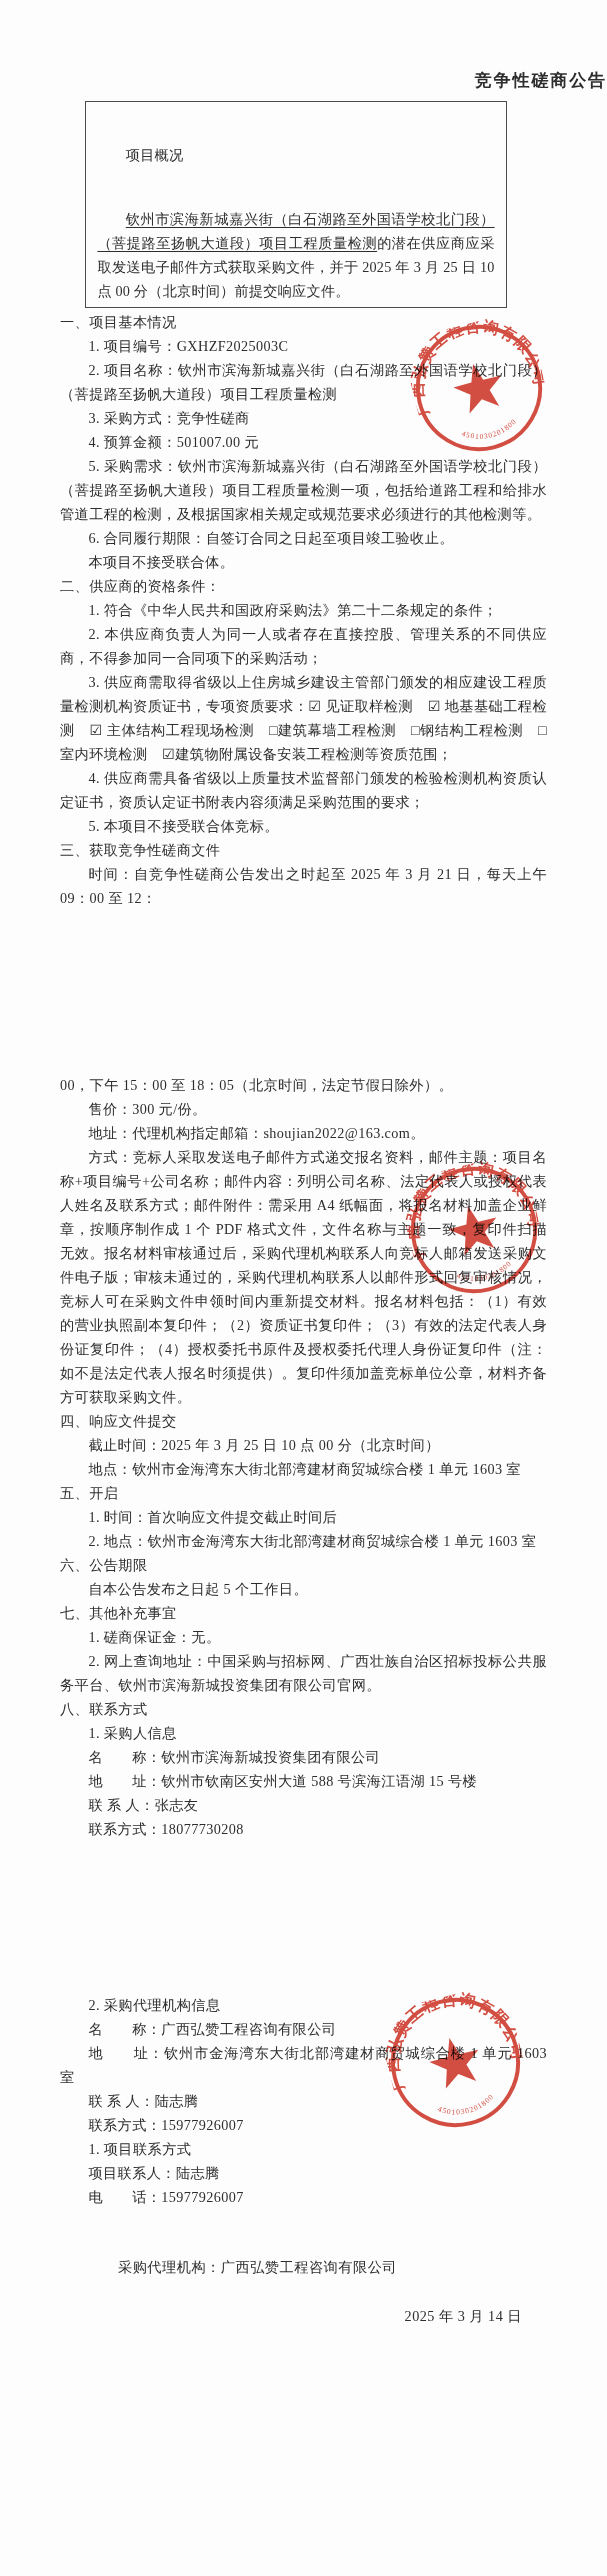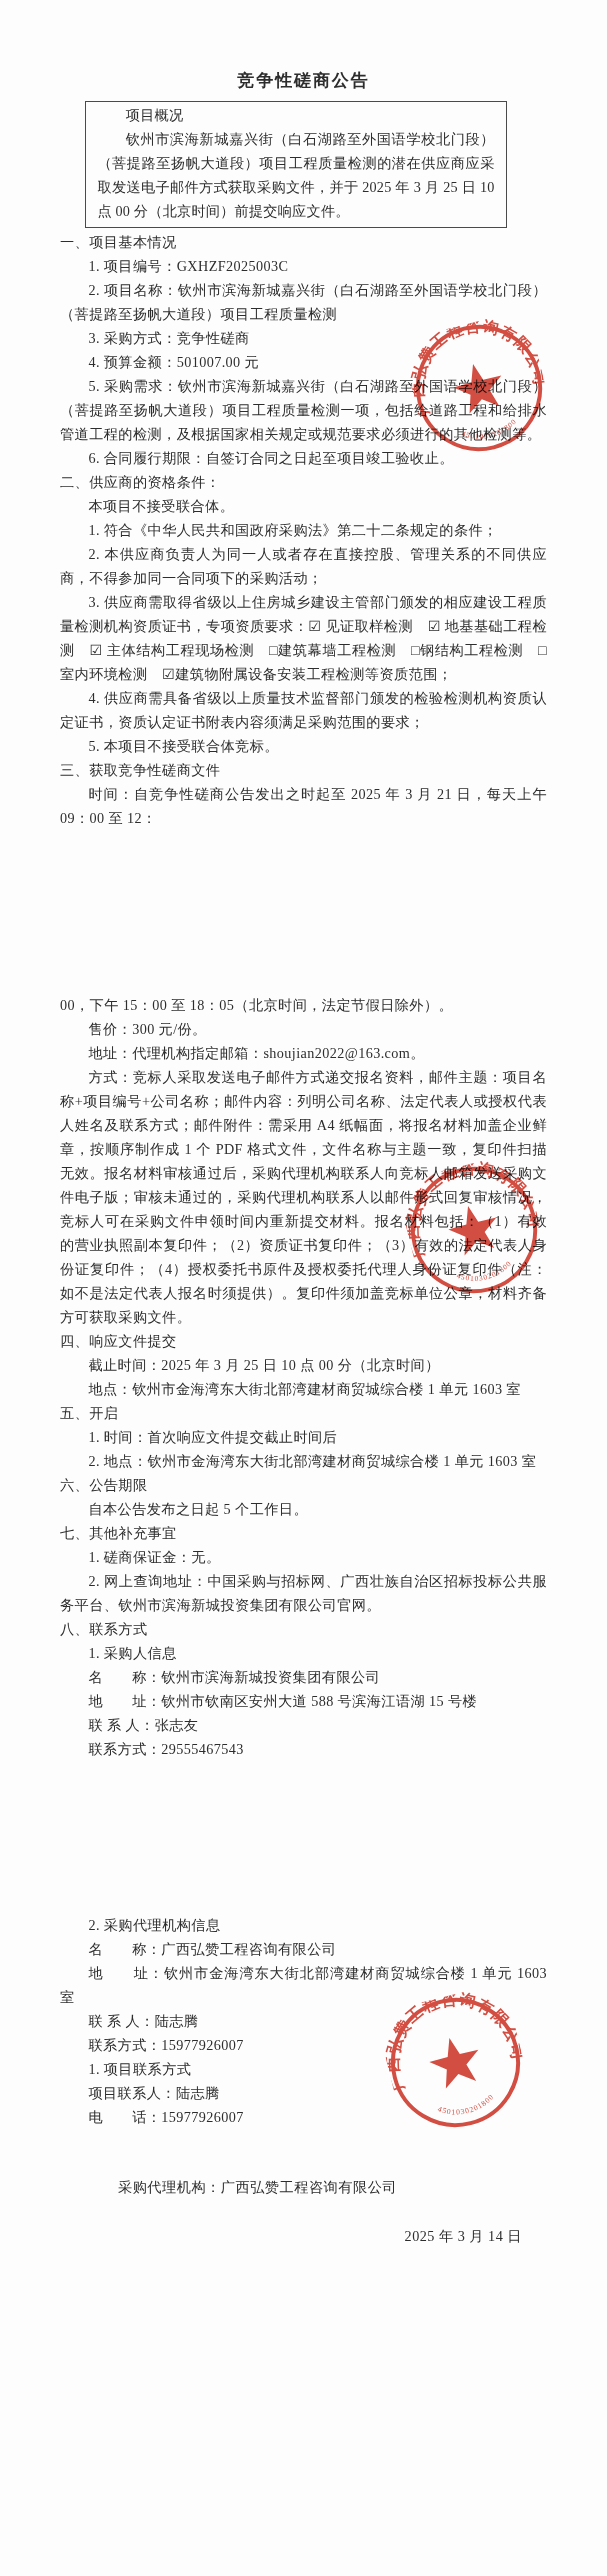"竞争性磋商公告" h1.doc-title { text-align: center -> right }
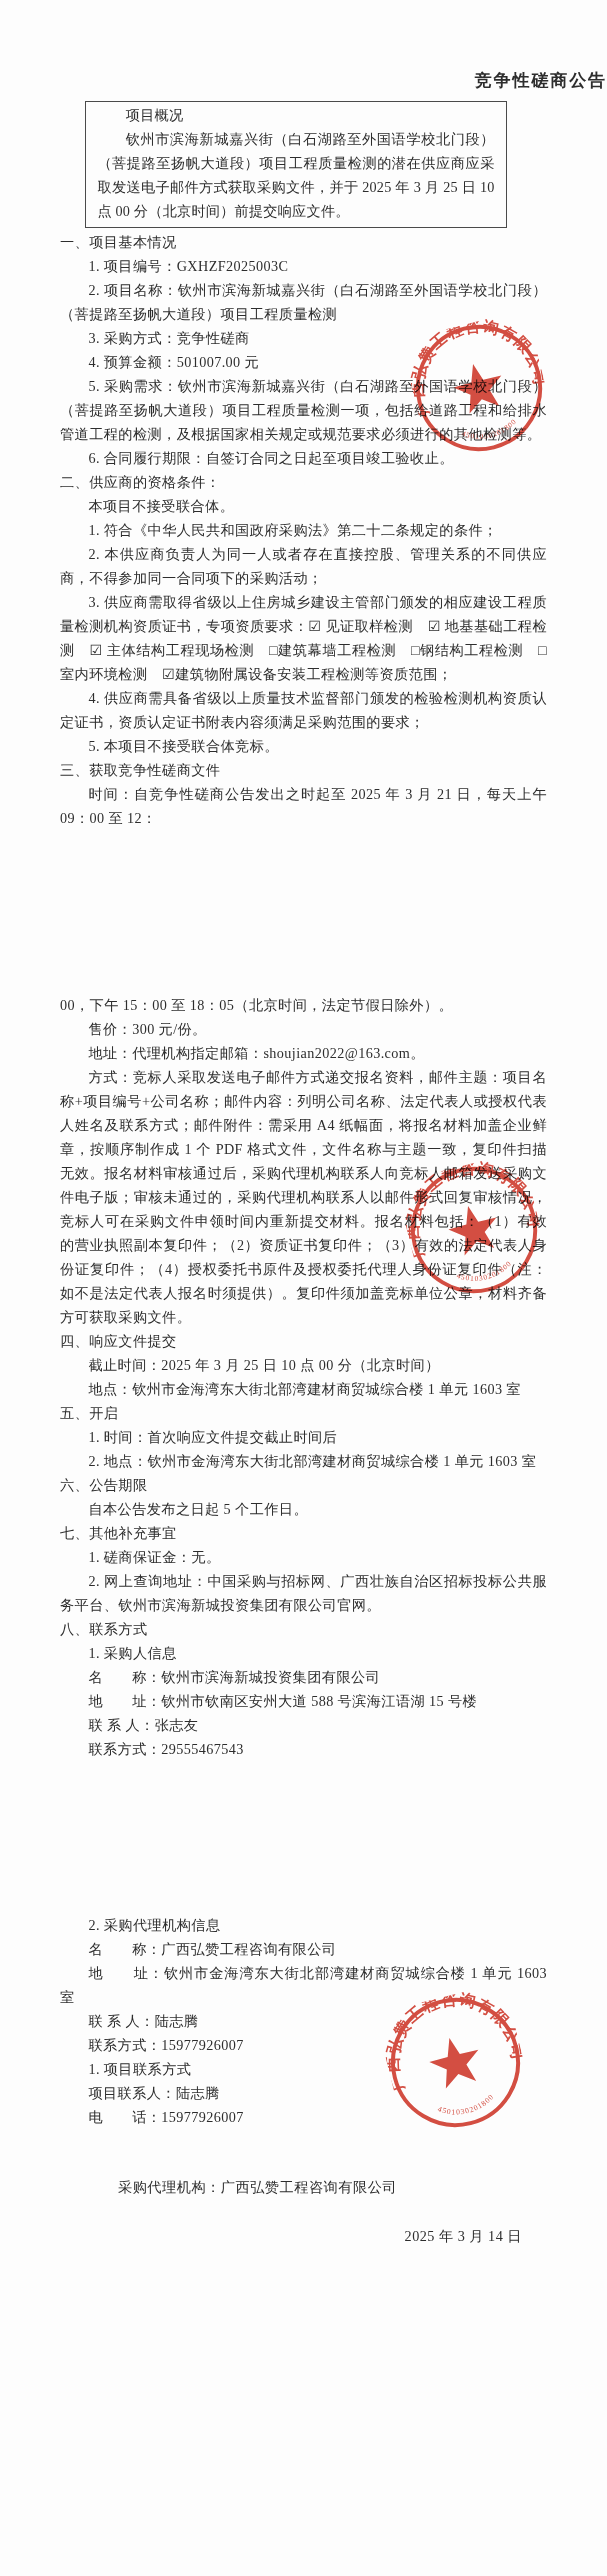"项目概况" .box .ln { margin-top: none -> 40px }
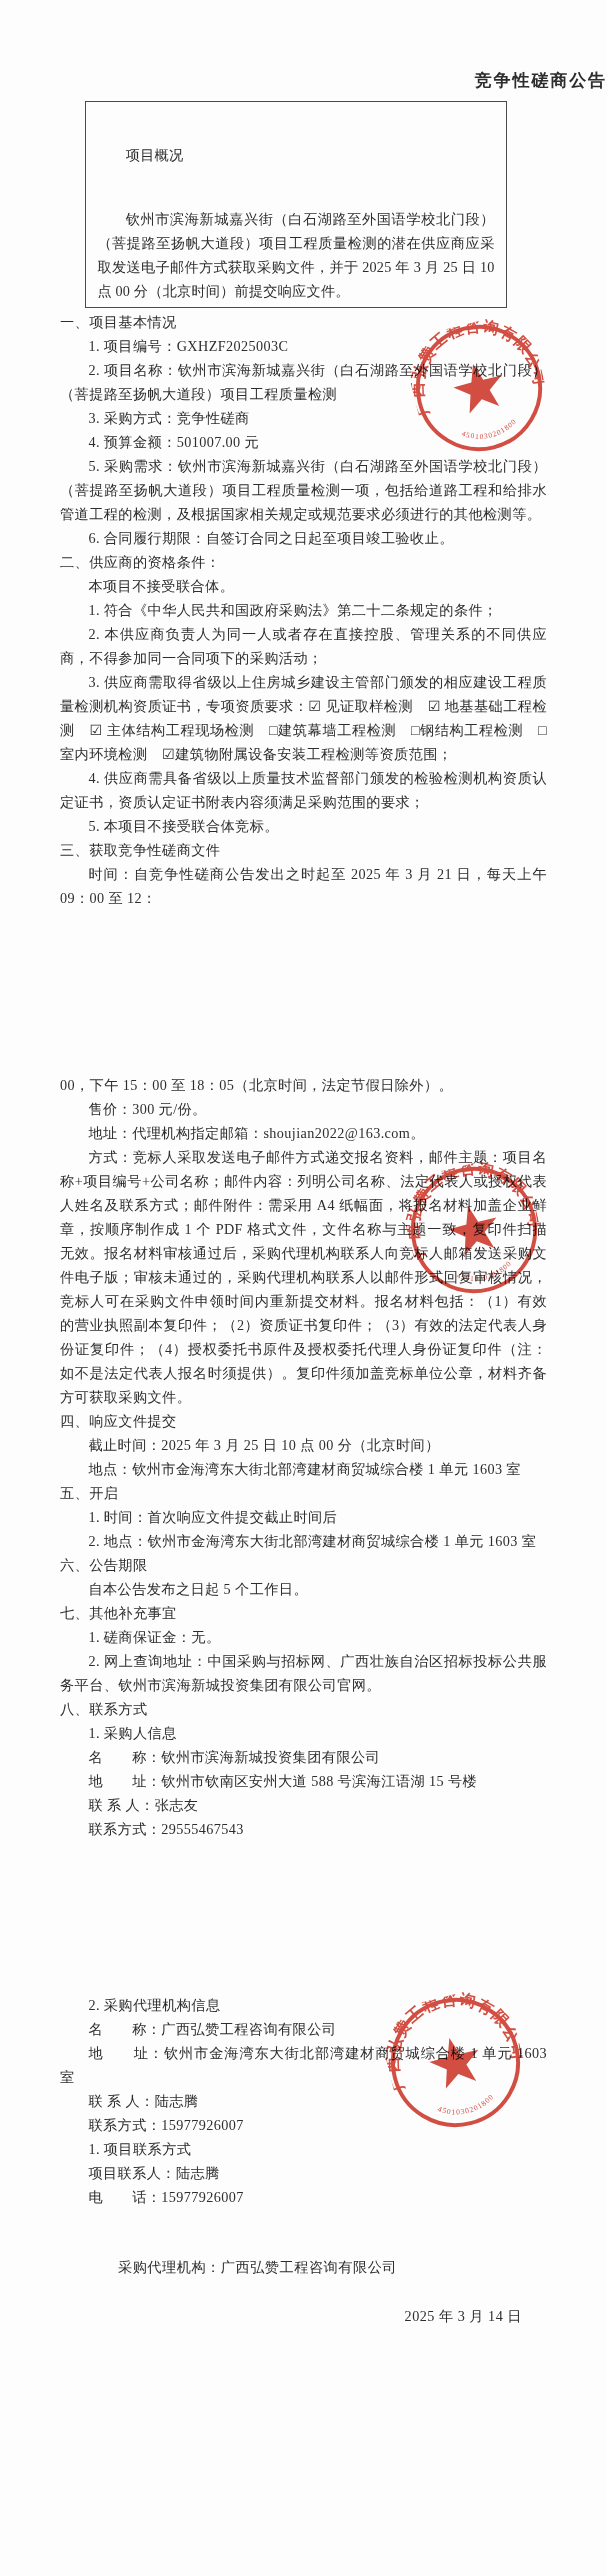"钦州市滨海新城嘉兴街（白石湖路至外国语学校北门段）（菩提路至扬帆大道段）项目工程" .ul { text-decoration: none -> underline }
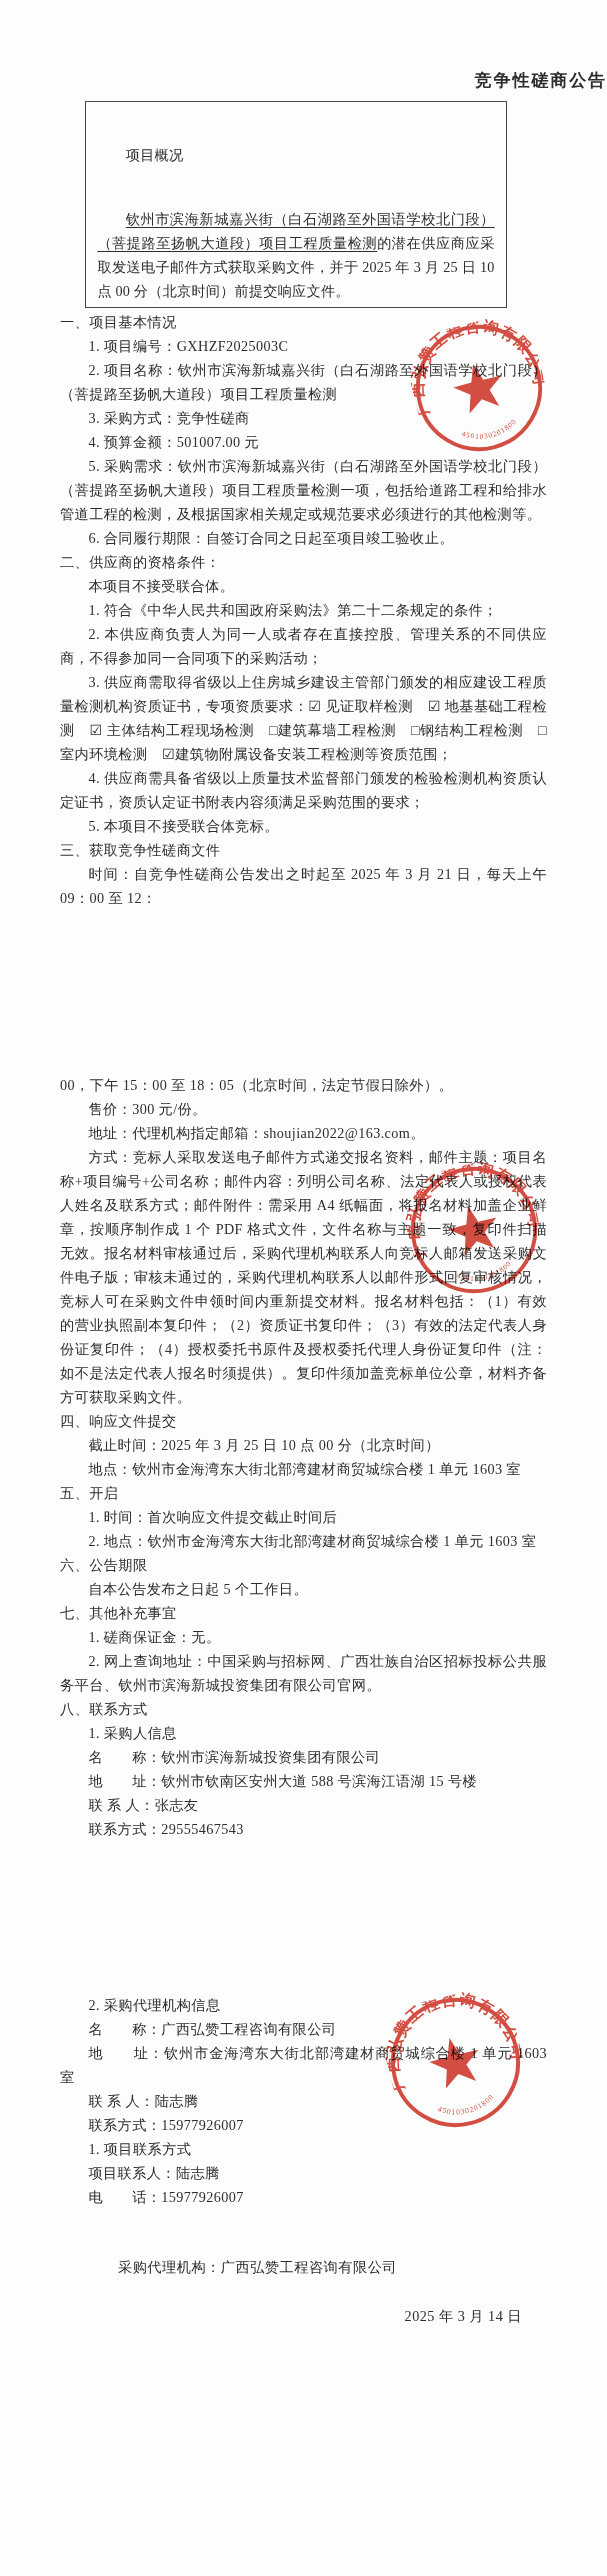"二、供应商的资格条件：" p.ln { order: before "本项目不接受联合体。" -> after "本项目不接受联合体。" }
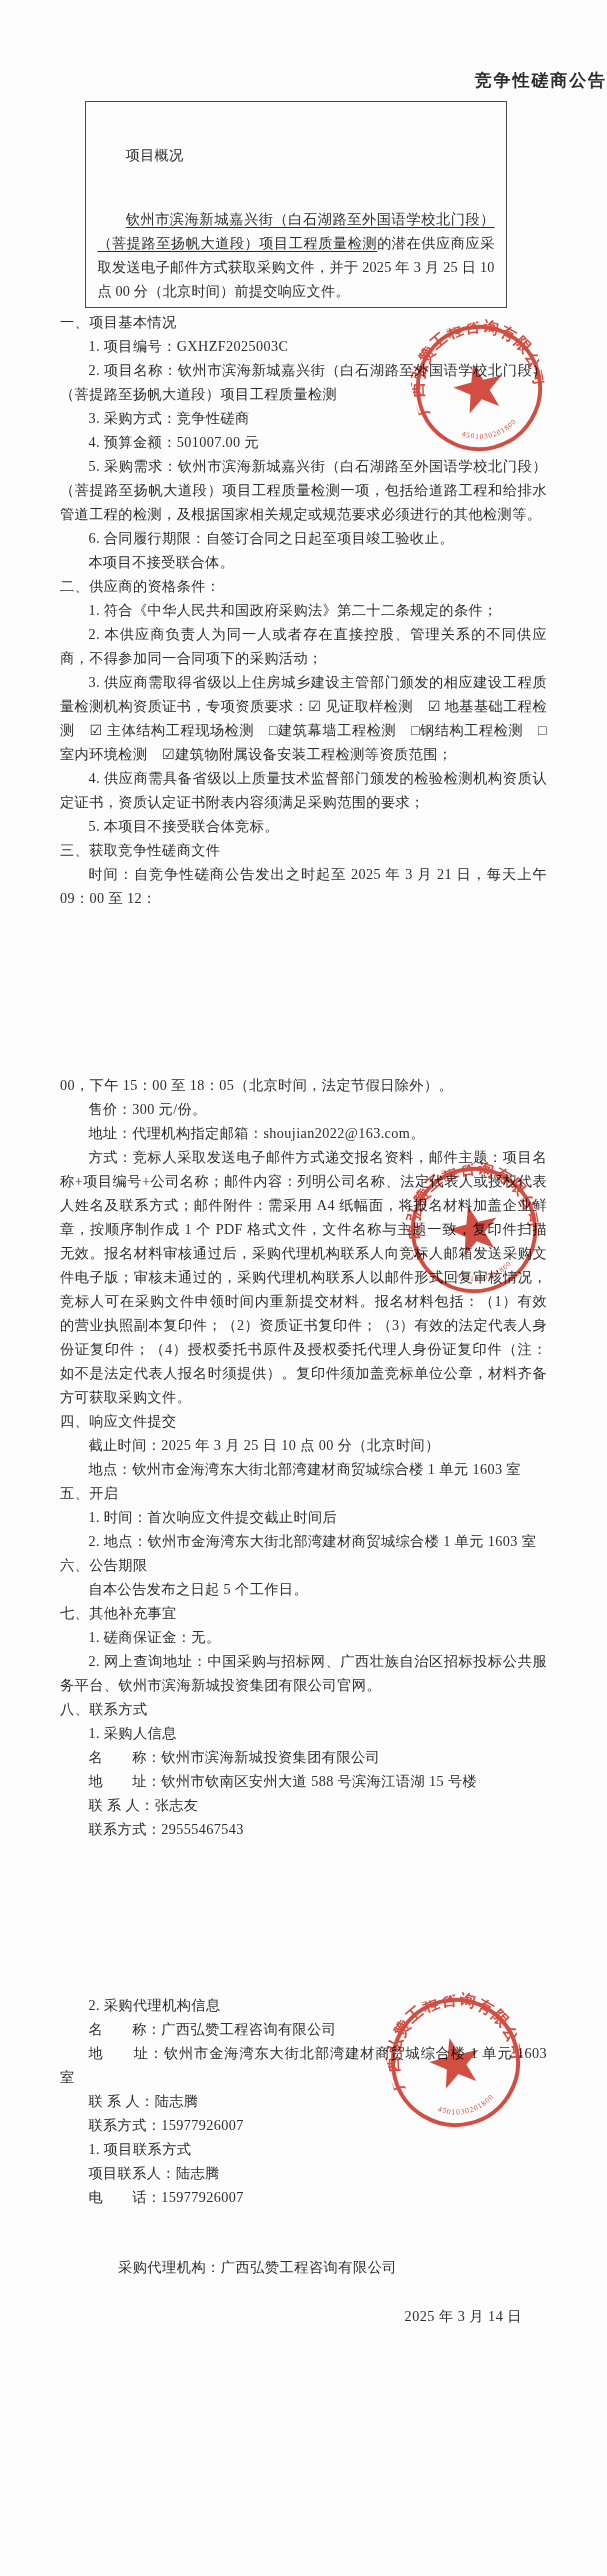"联系方式：29555467543" p.ln { text: 29555467543 -> 18077730208 }
